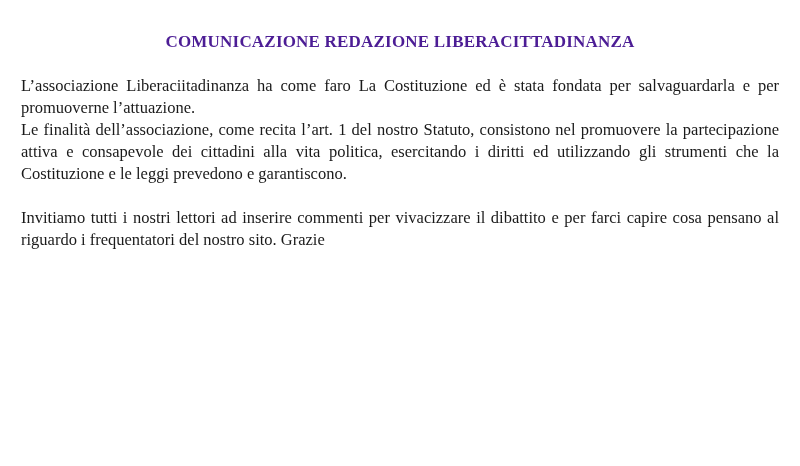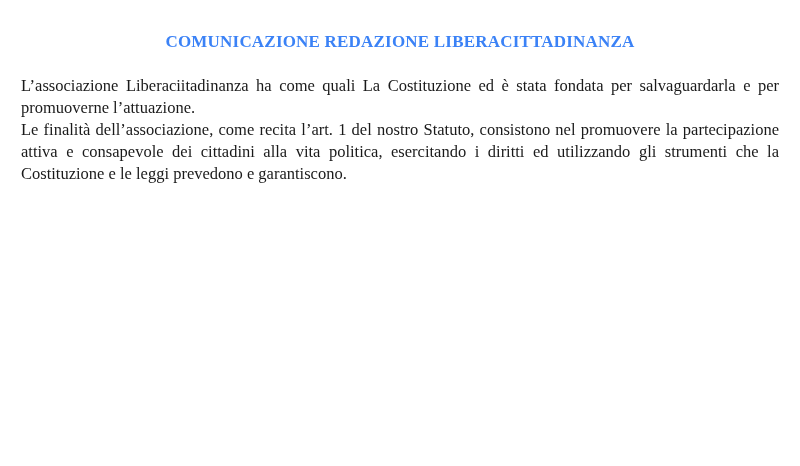"COMUNICAZIONE REDAZIONE" .doc-title { color: #3b82f6 -> #4c1d95 }
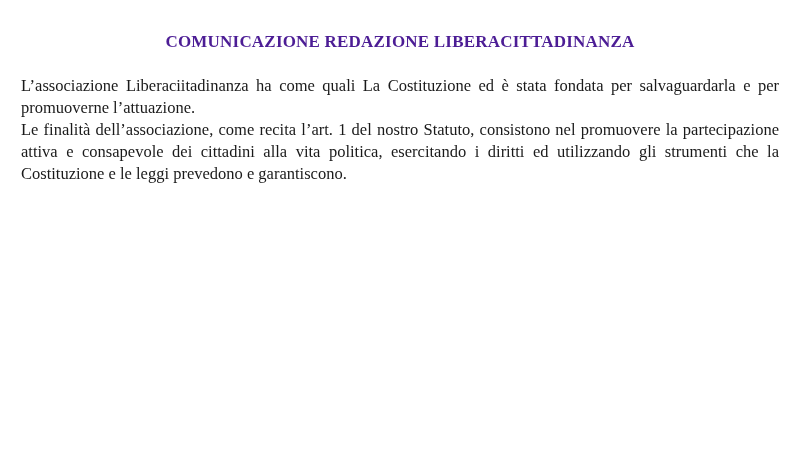"L’associazione Liberaciitadinanza ha" p { text: quali -> faro }
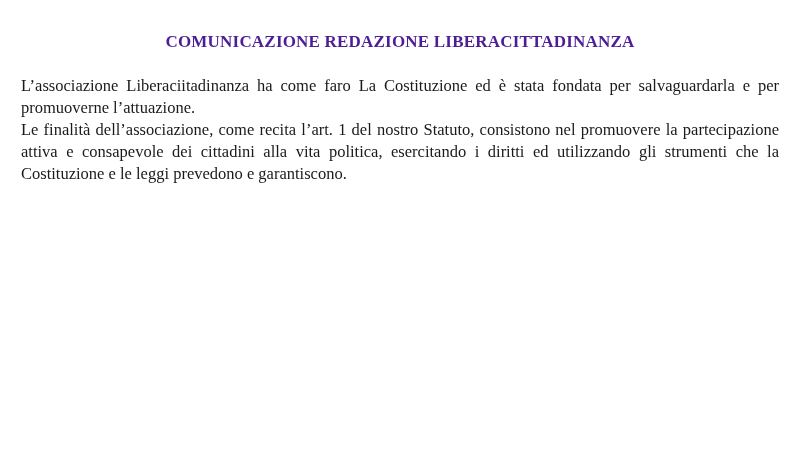"Invitiamo tutti i nostri lettori" div.block { html: none -> <div> <p>Invitiamo tutti i nostri lettori ad inserire commenti per vivacizzare il dibattito e per farci capire cosa pensano al riguardo i frequentatori del nostro sito. Grazie</p> </div> }
